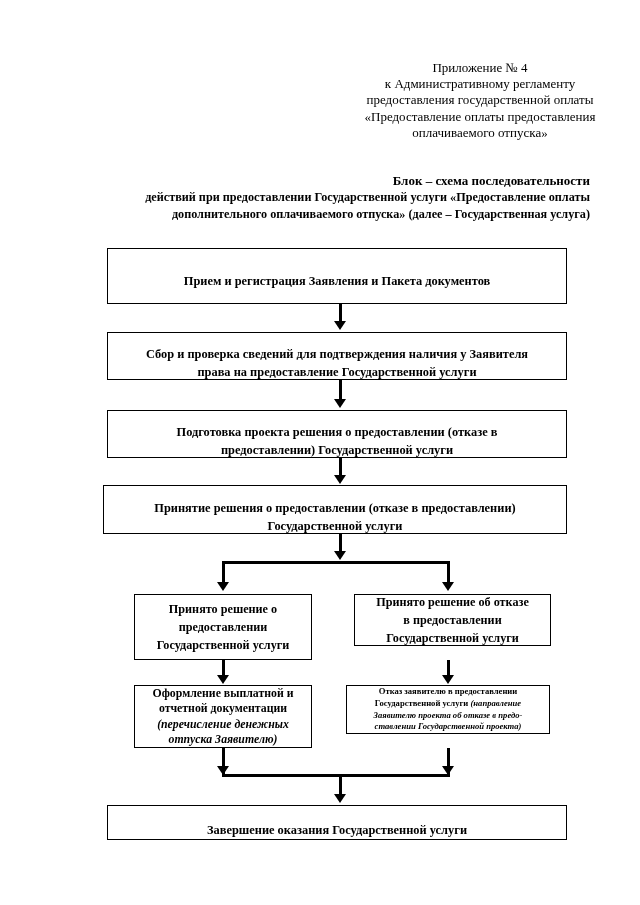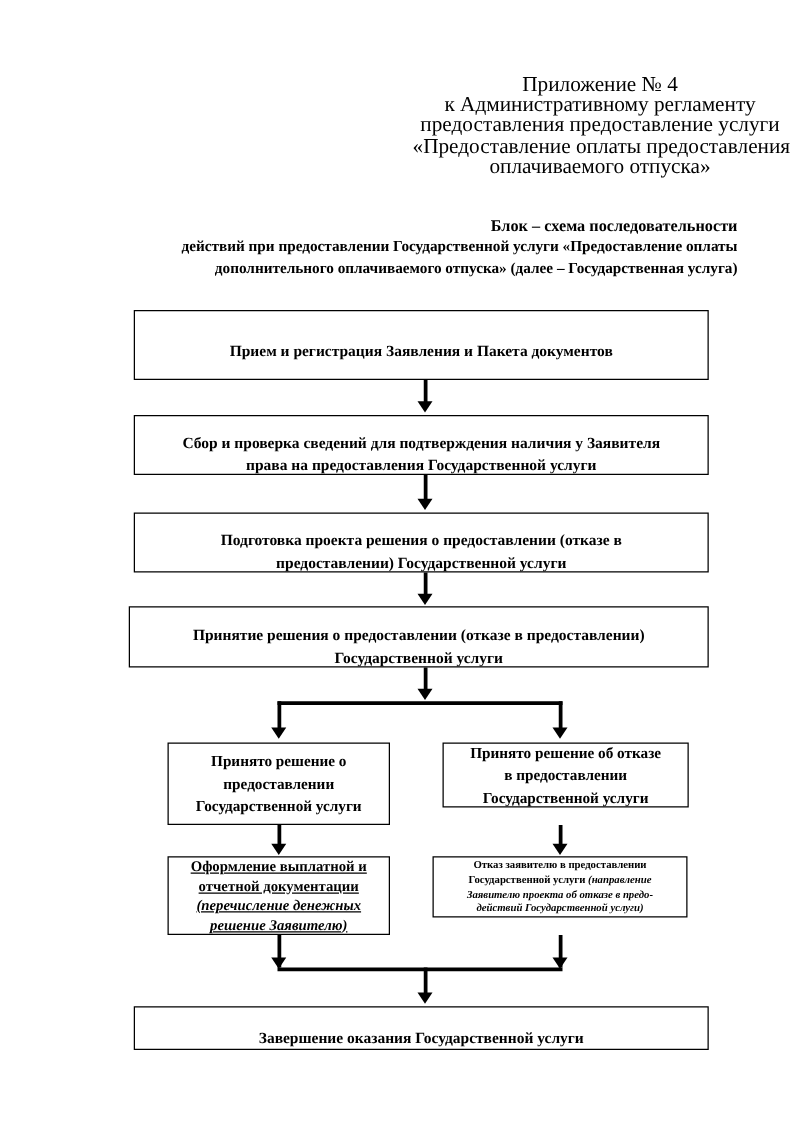"Приложение № 4" .header-block { font-size: 17px -> 13px }
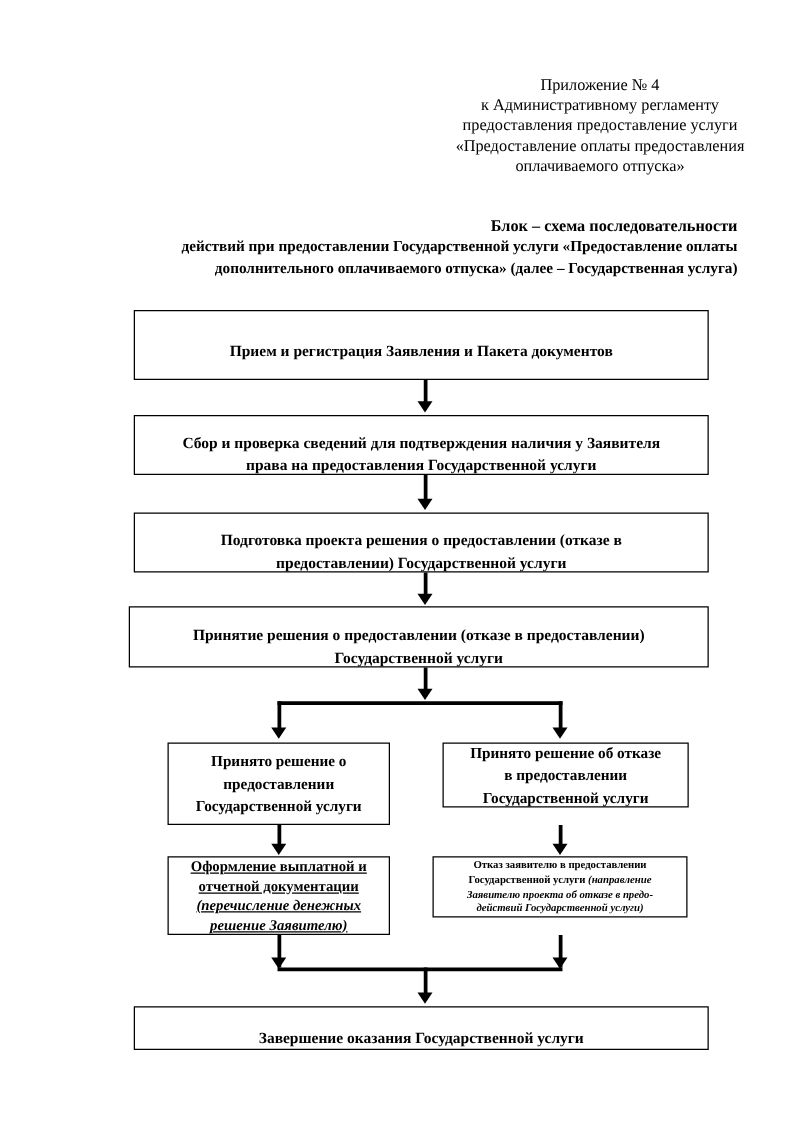"предоставления предоставление услуги" div { text: предоставление услуги -> государственной оплаты }
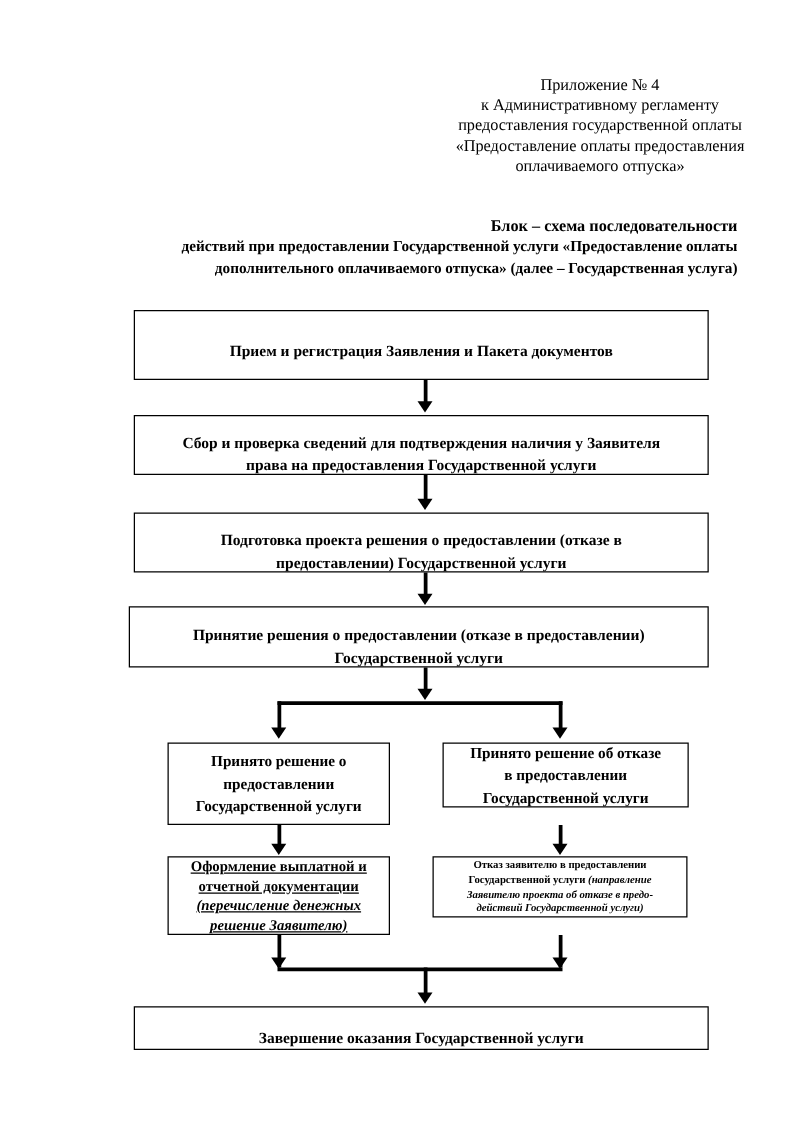"Прием и регистрация Заявления и" .node-main { justify-content: center -> flex-start; padding-top: 9px -> 23px }
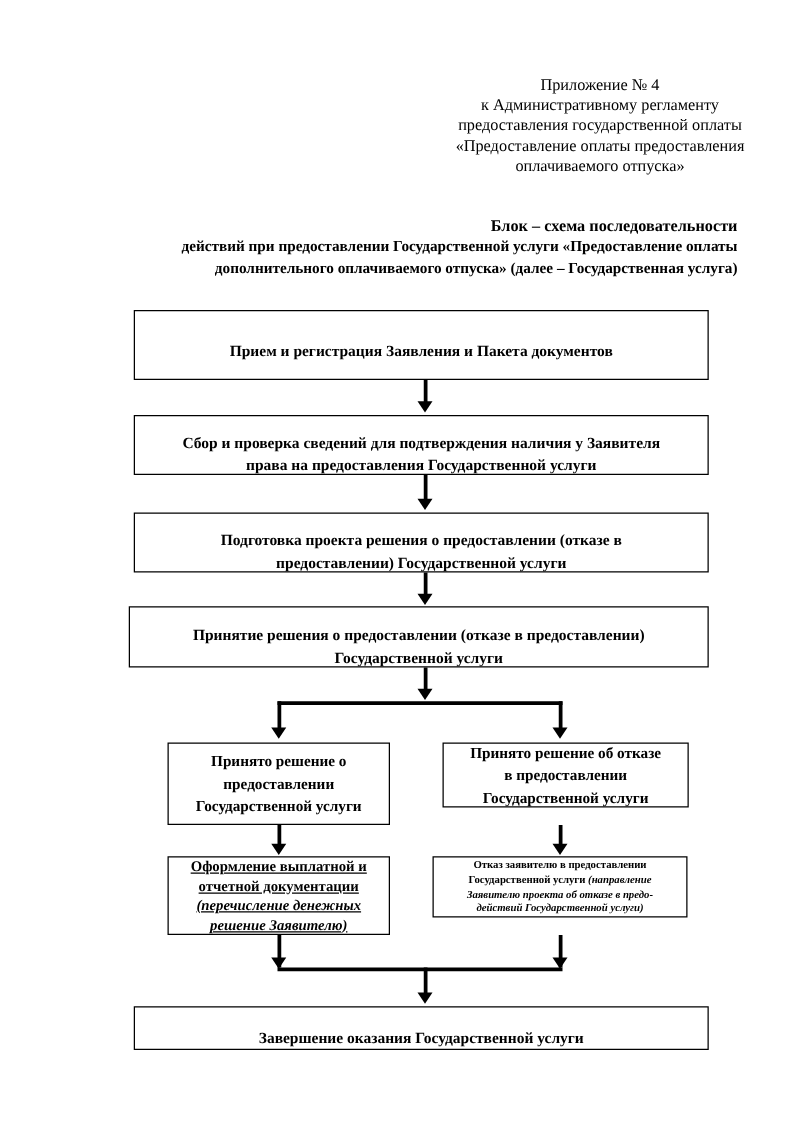"права на предоставления Государственной" p { text: предоставления -> предоставление }
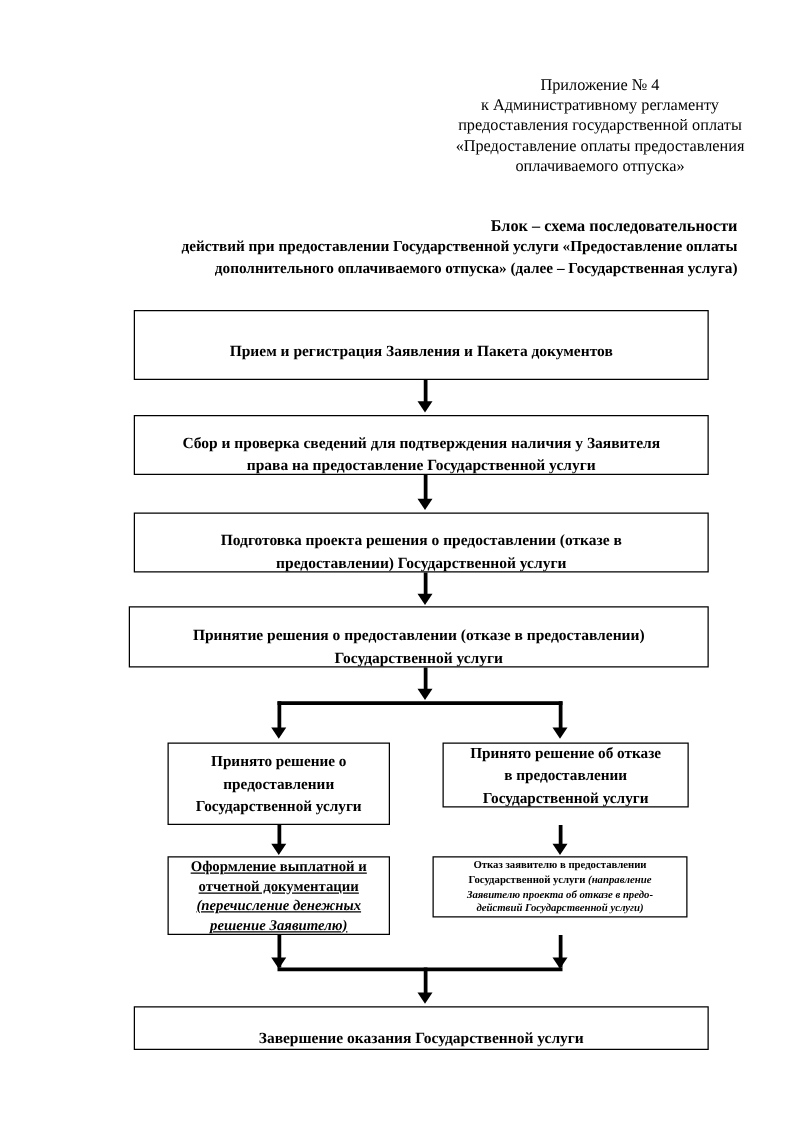"Оформление выплатной и" .node-small { justify-content: none -> center; text-decoration: underline -> none }
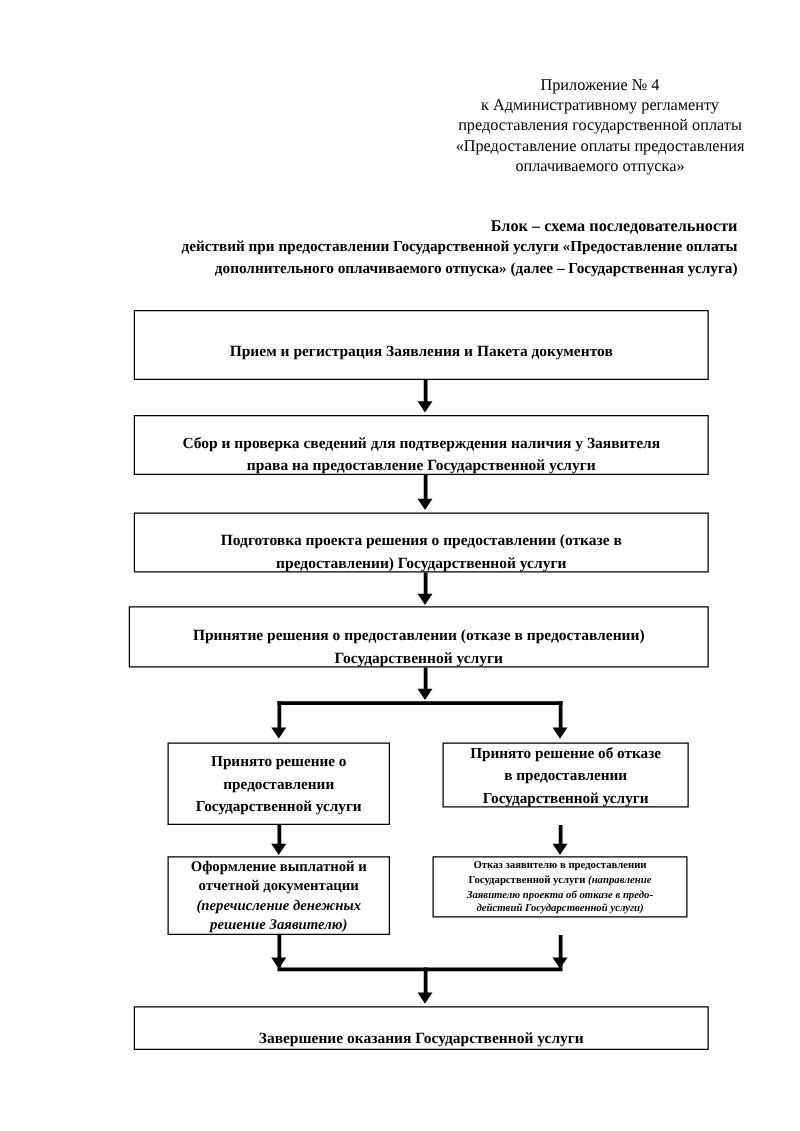"действий Государственной услуги)" p.ital { text: действий Государственной услуги -> ставлении Государственной проекта }
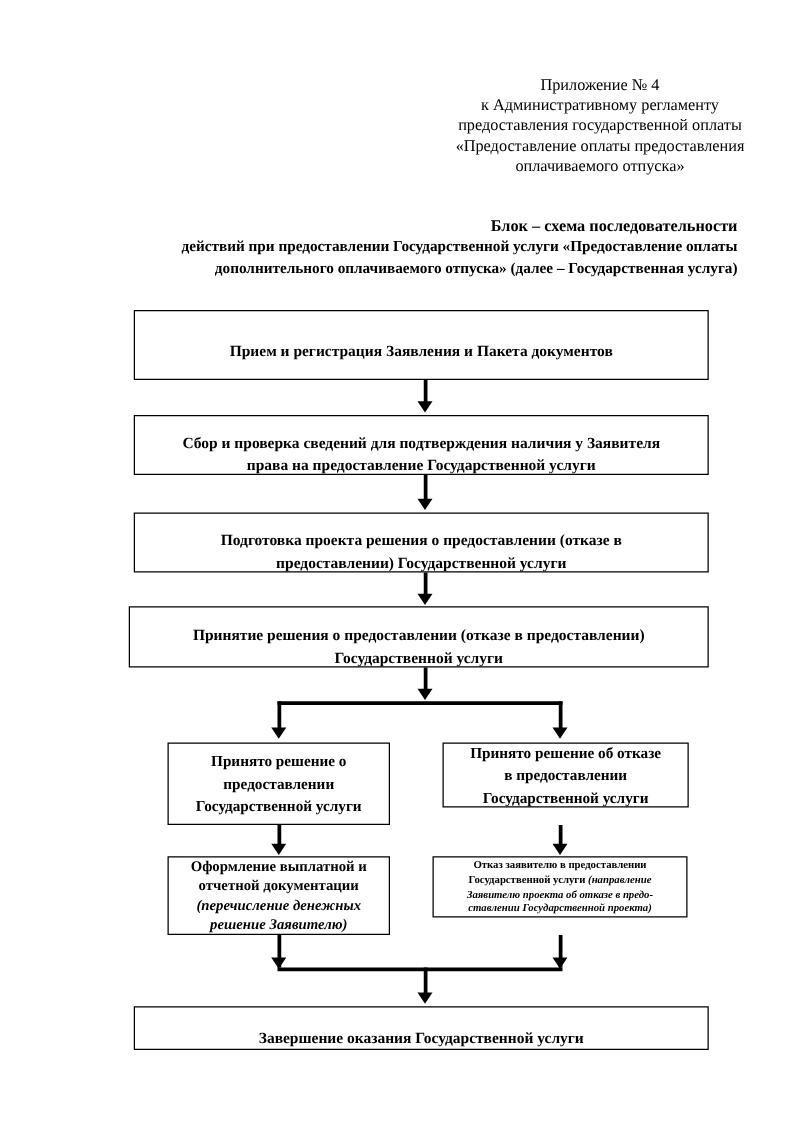"решение Заявителю)" p.ital { text: решение -> отпуска }
